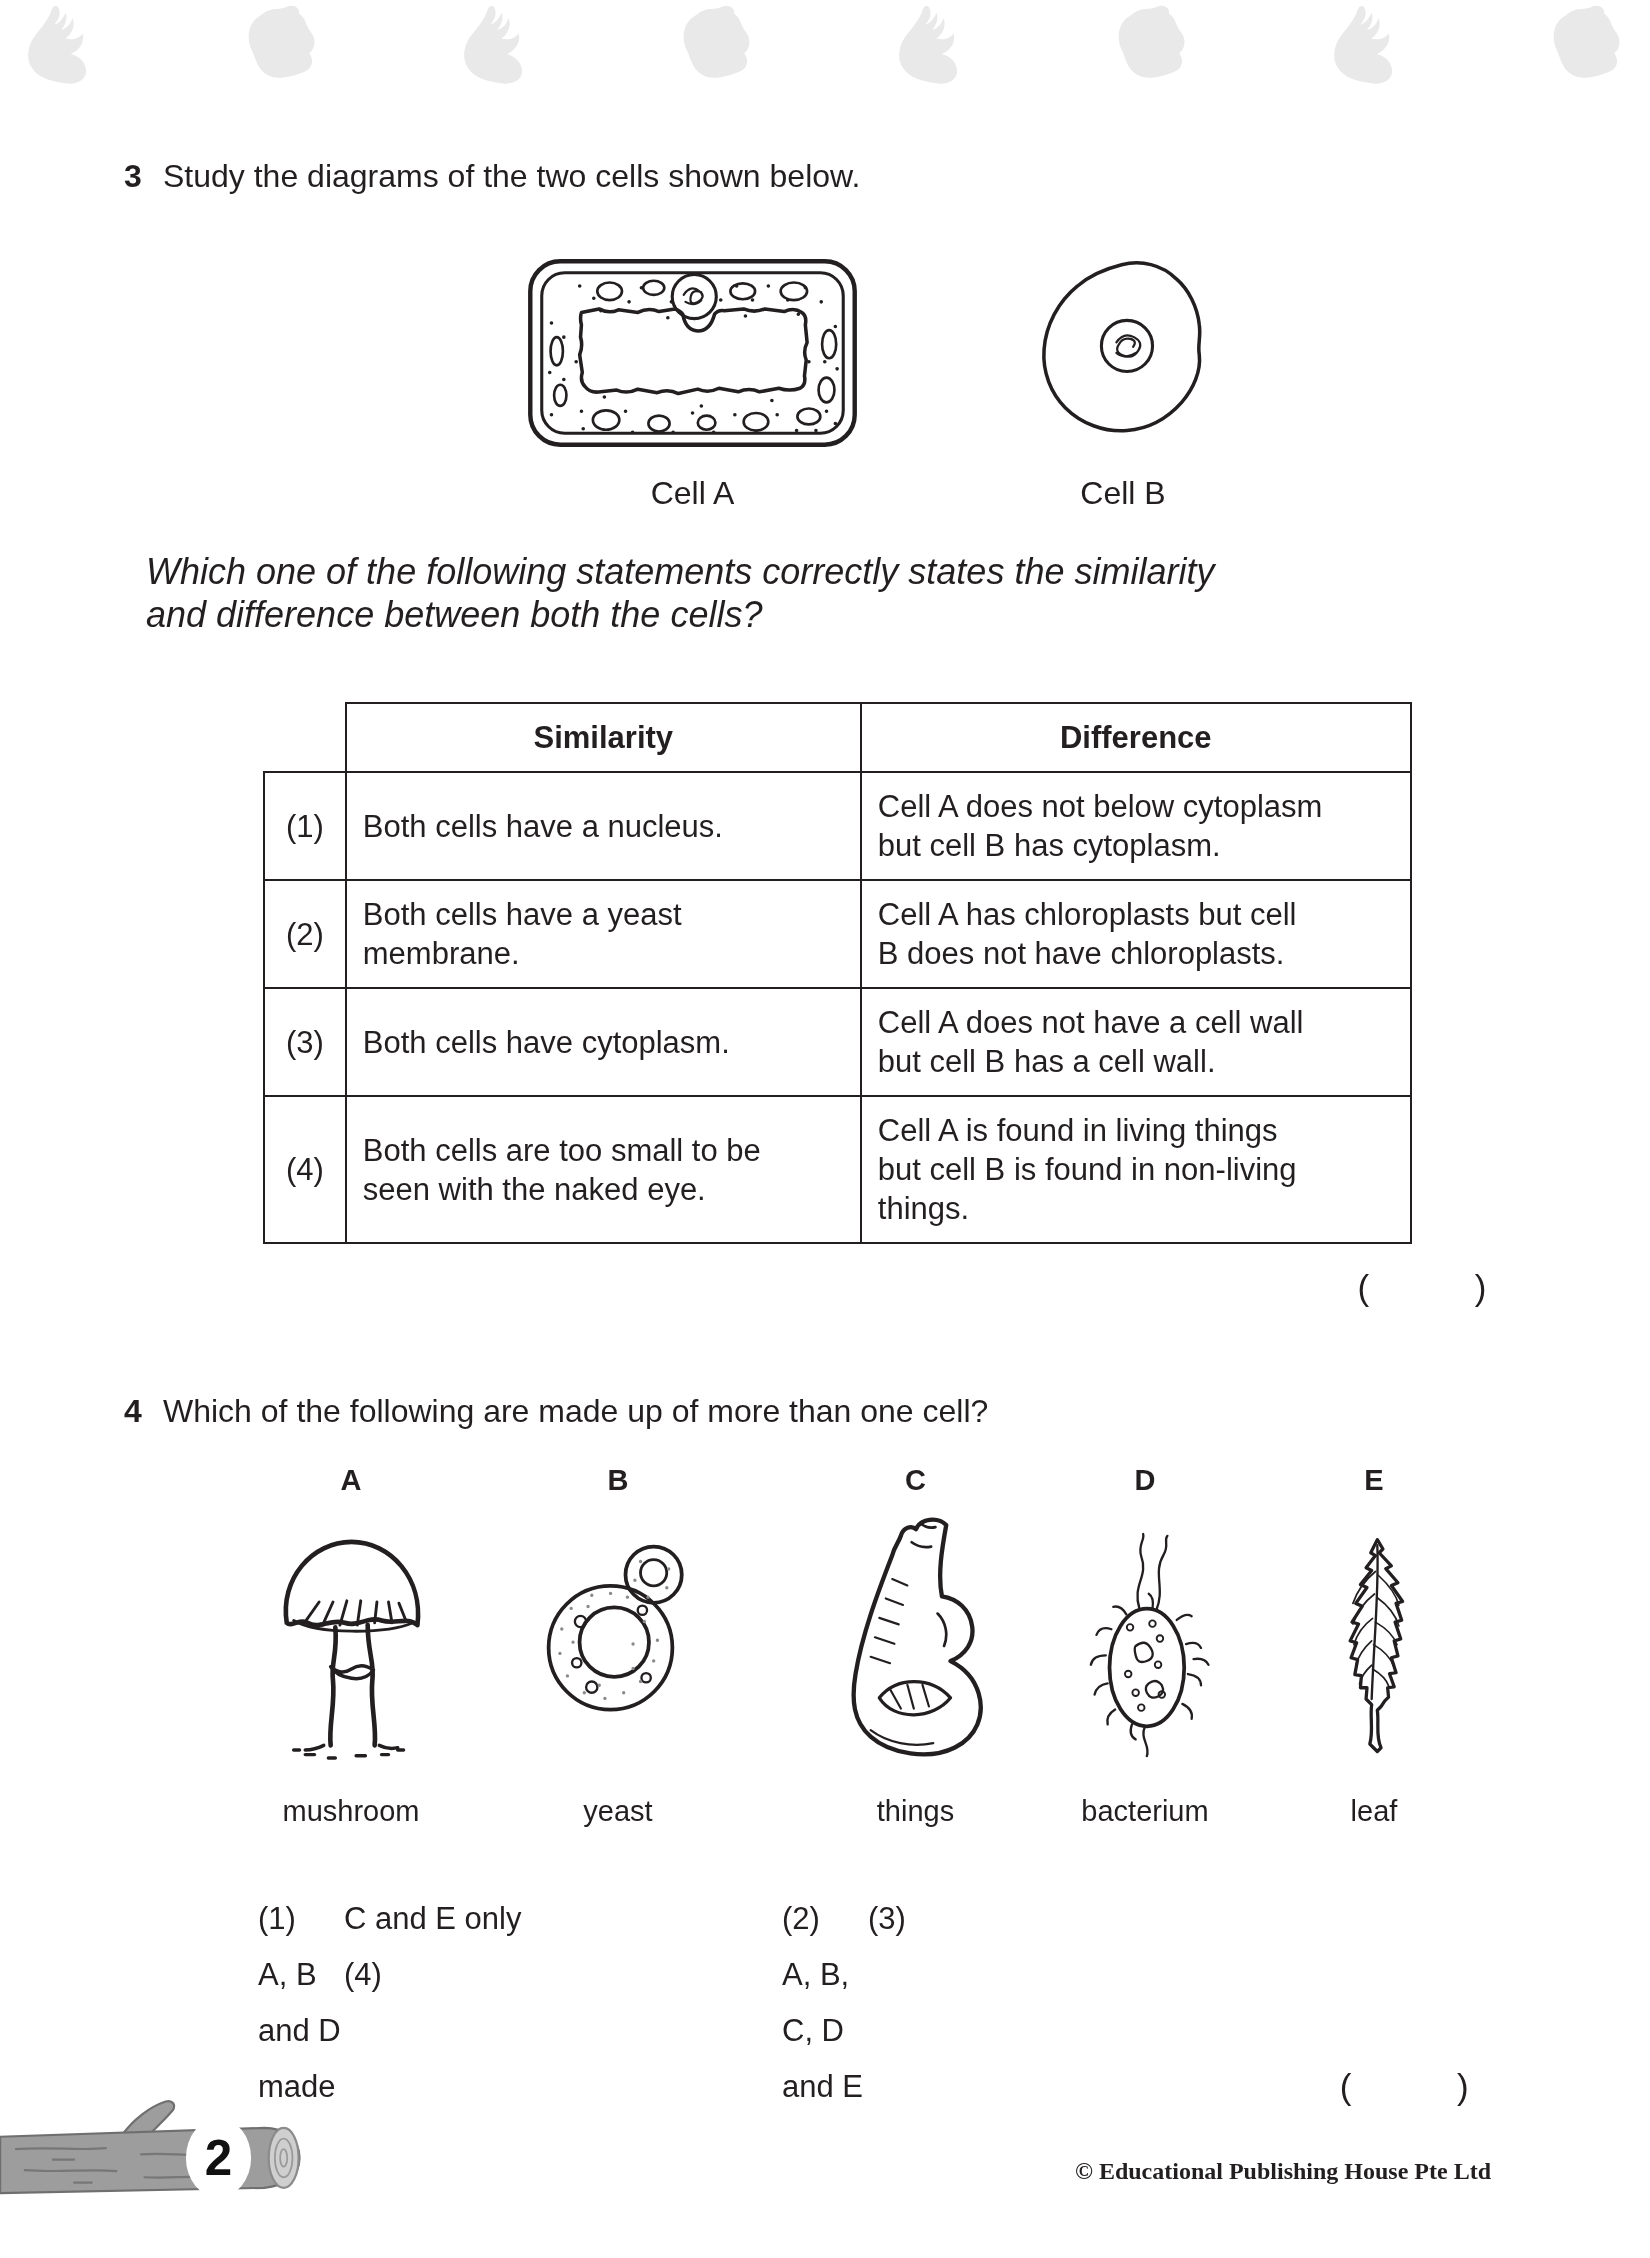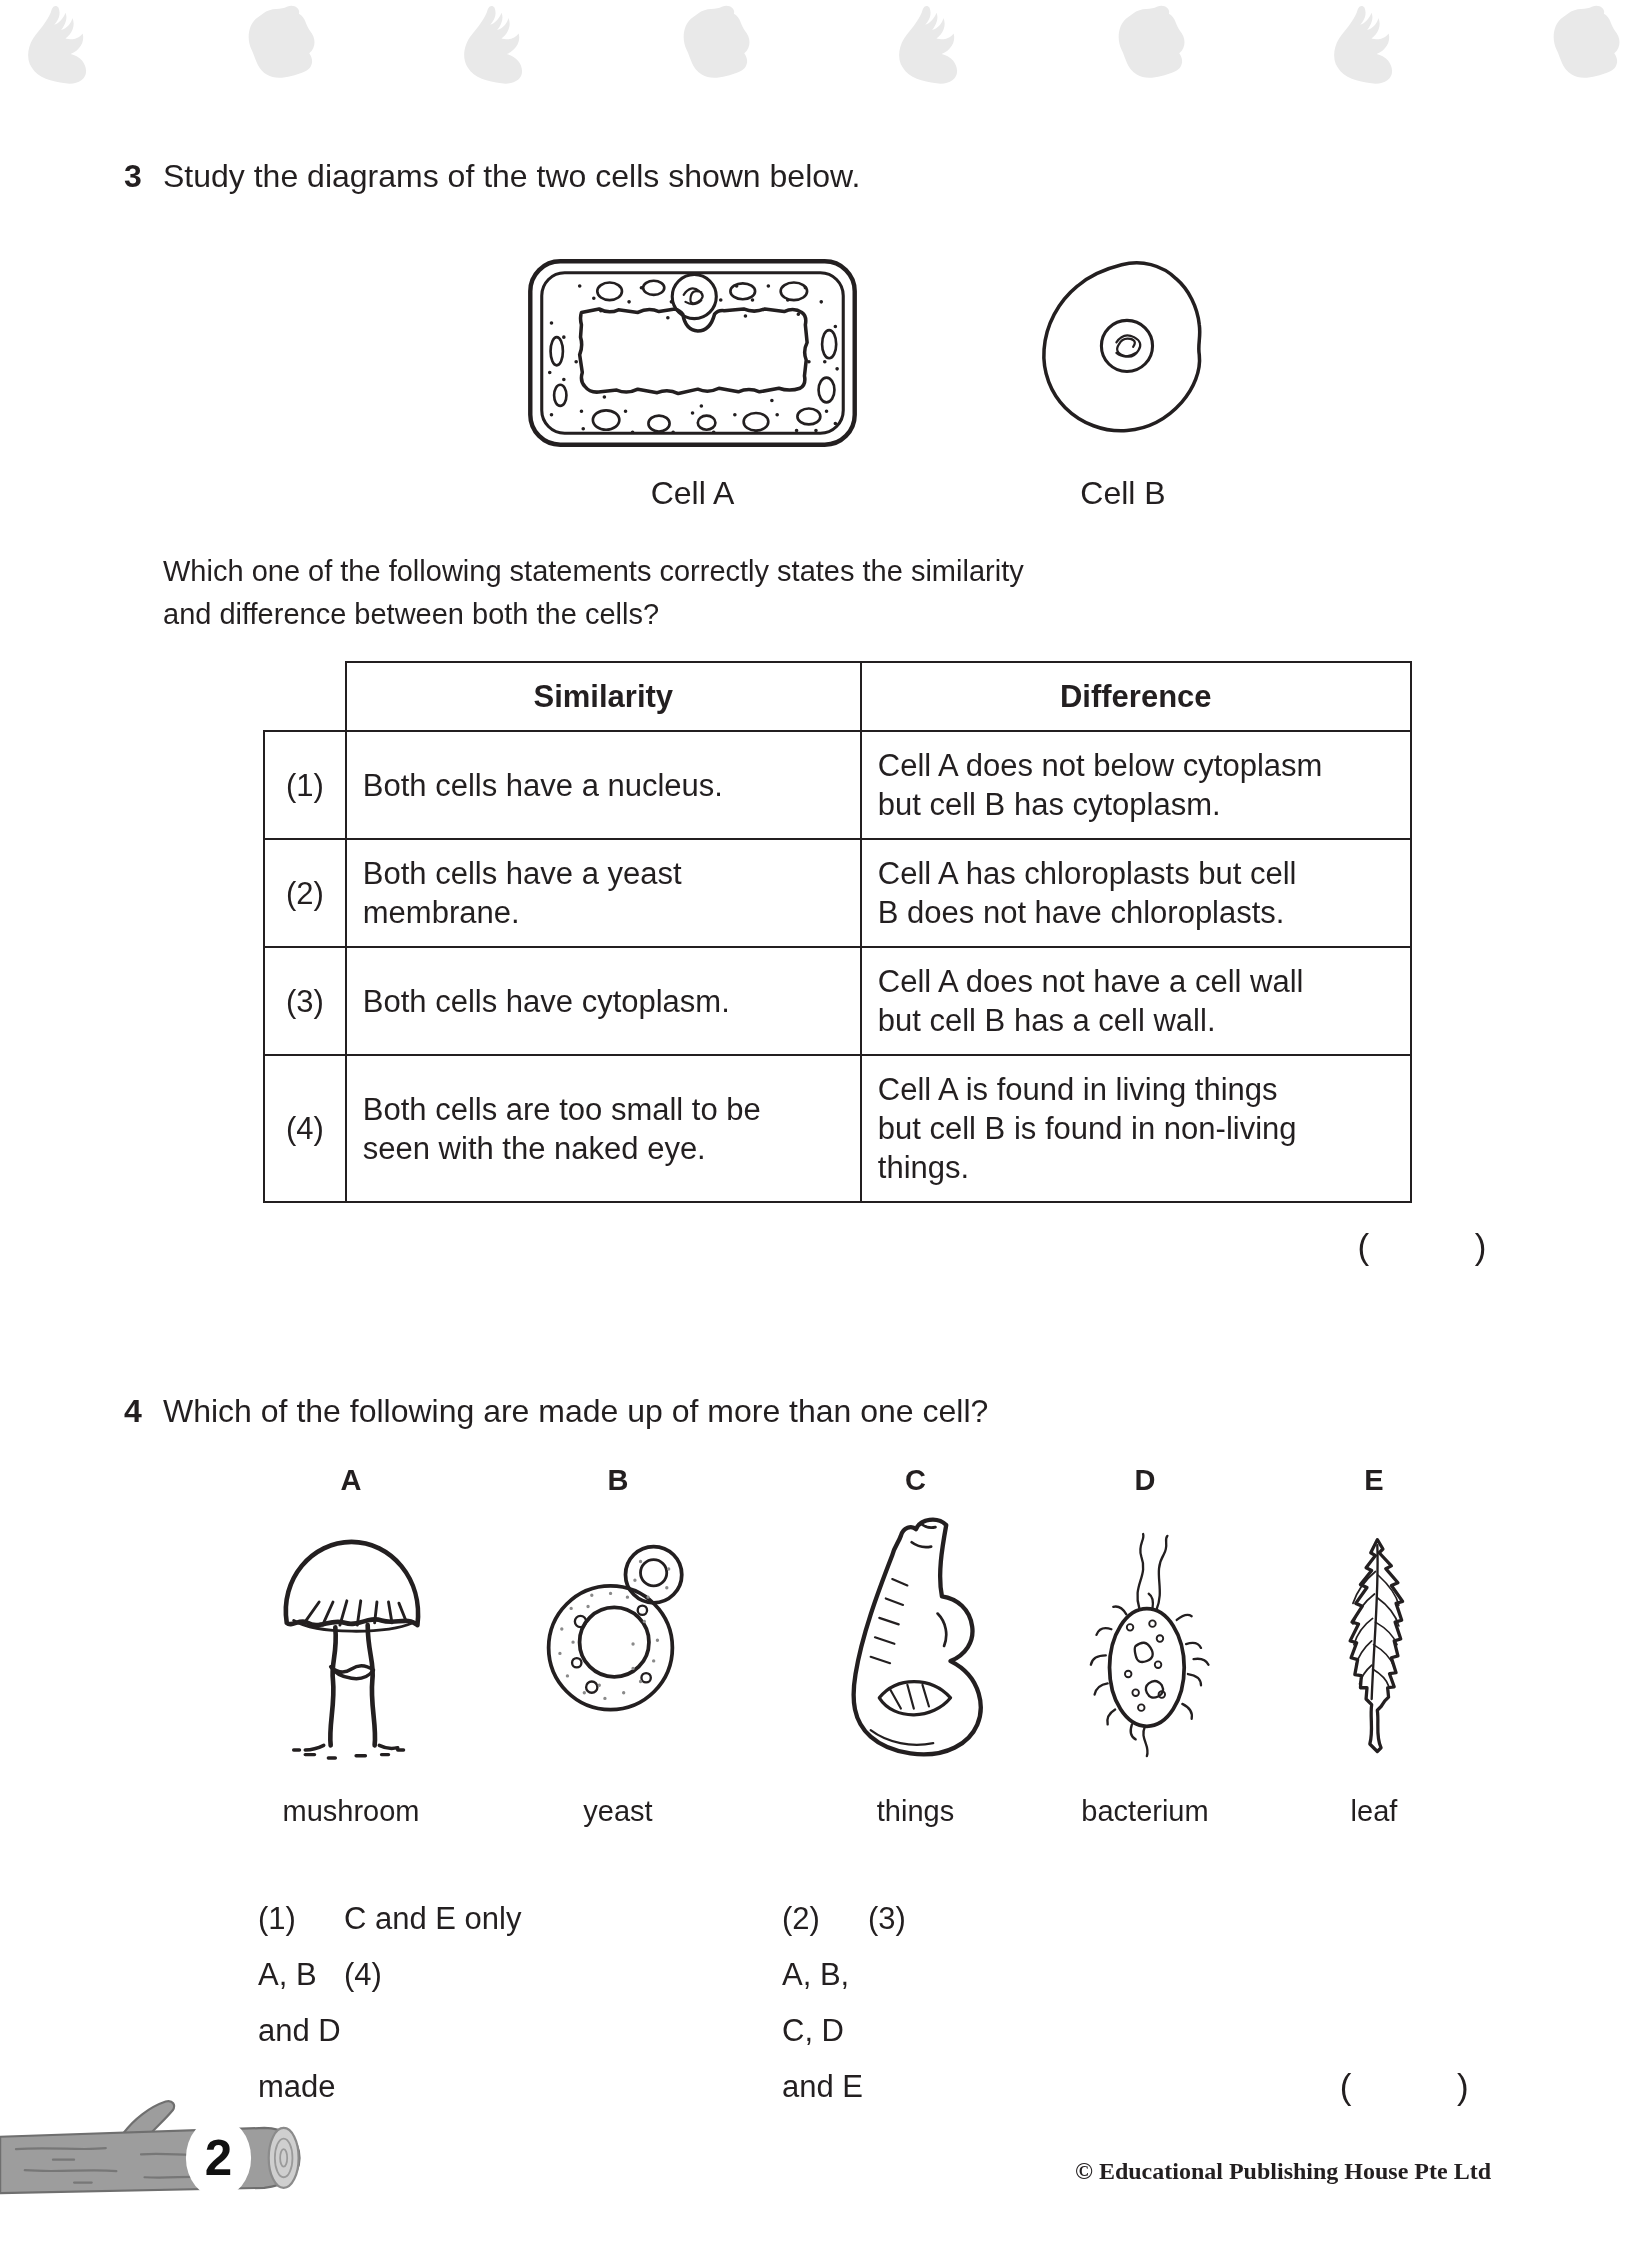"Which one of the following" .q3-question { font-size: 29px -> 36px; font-style: none -> italic; margin-left: 39px -> 22px }
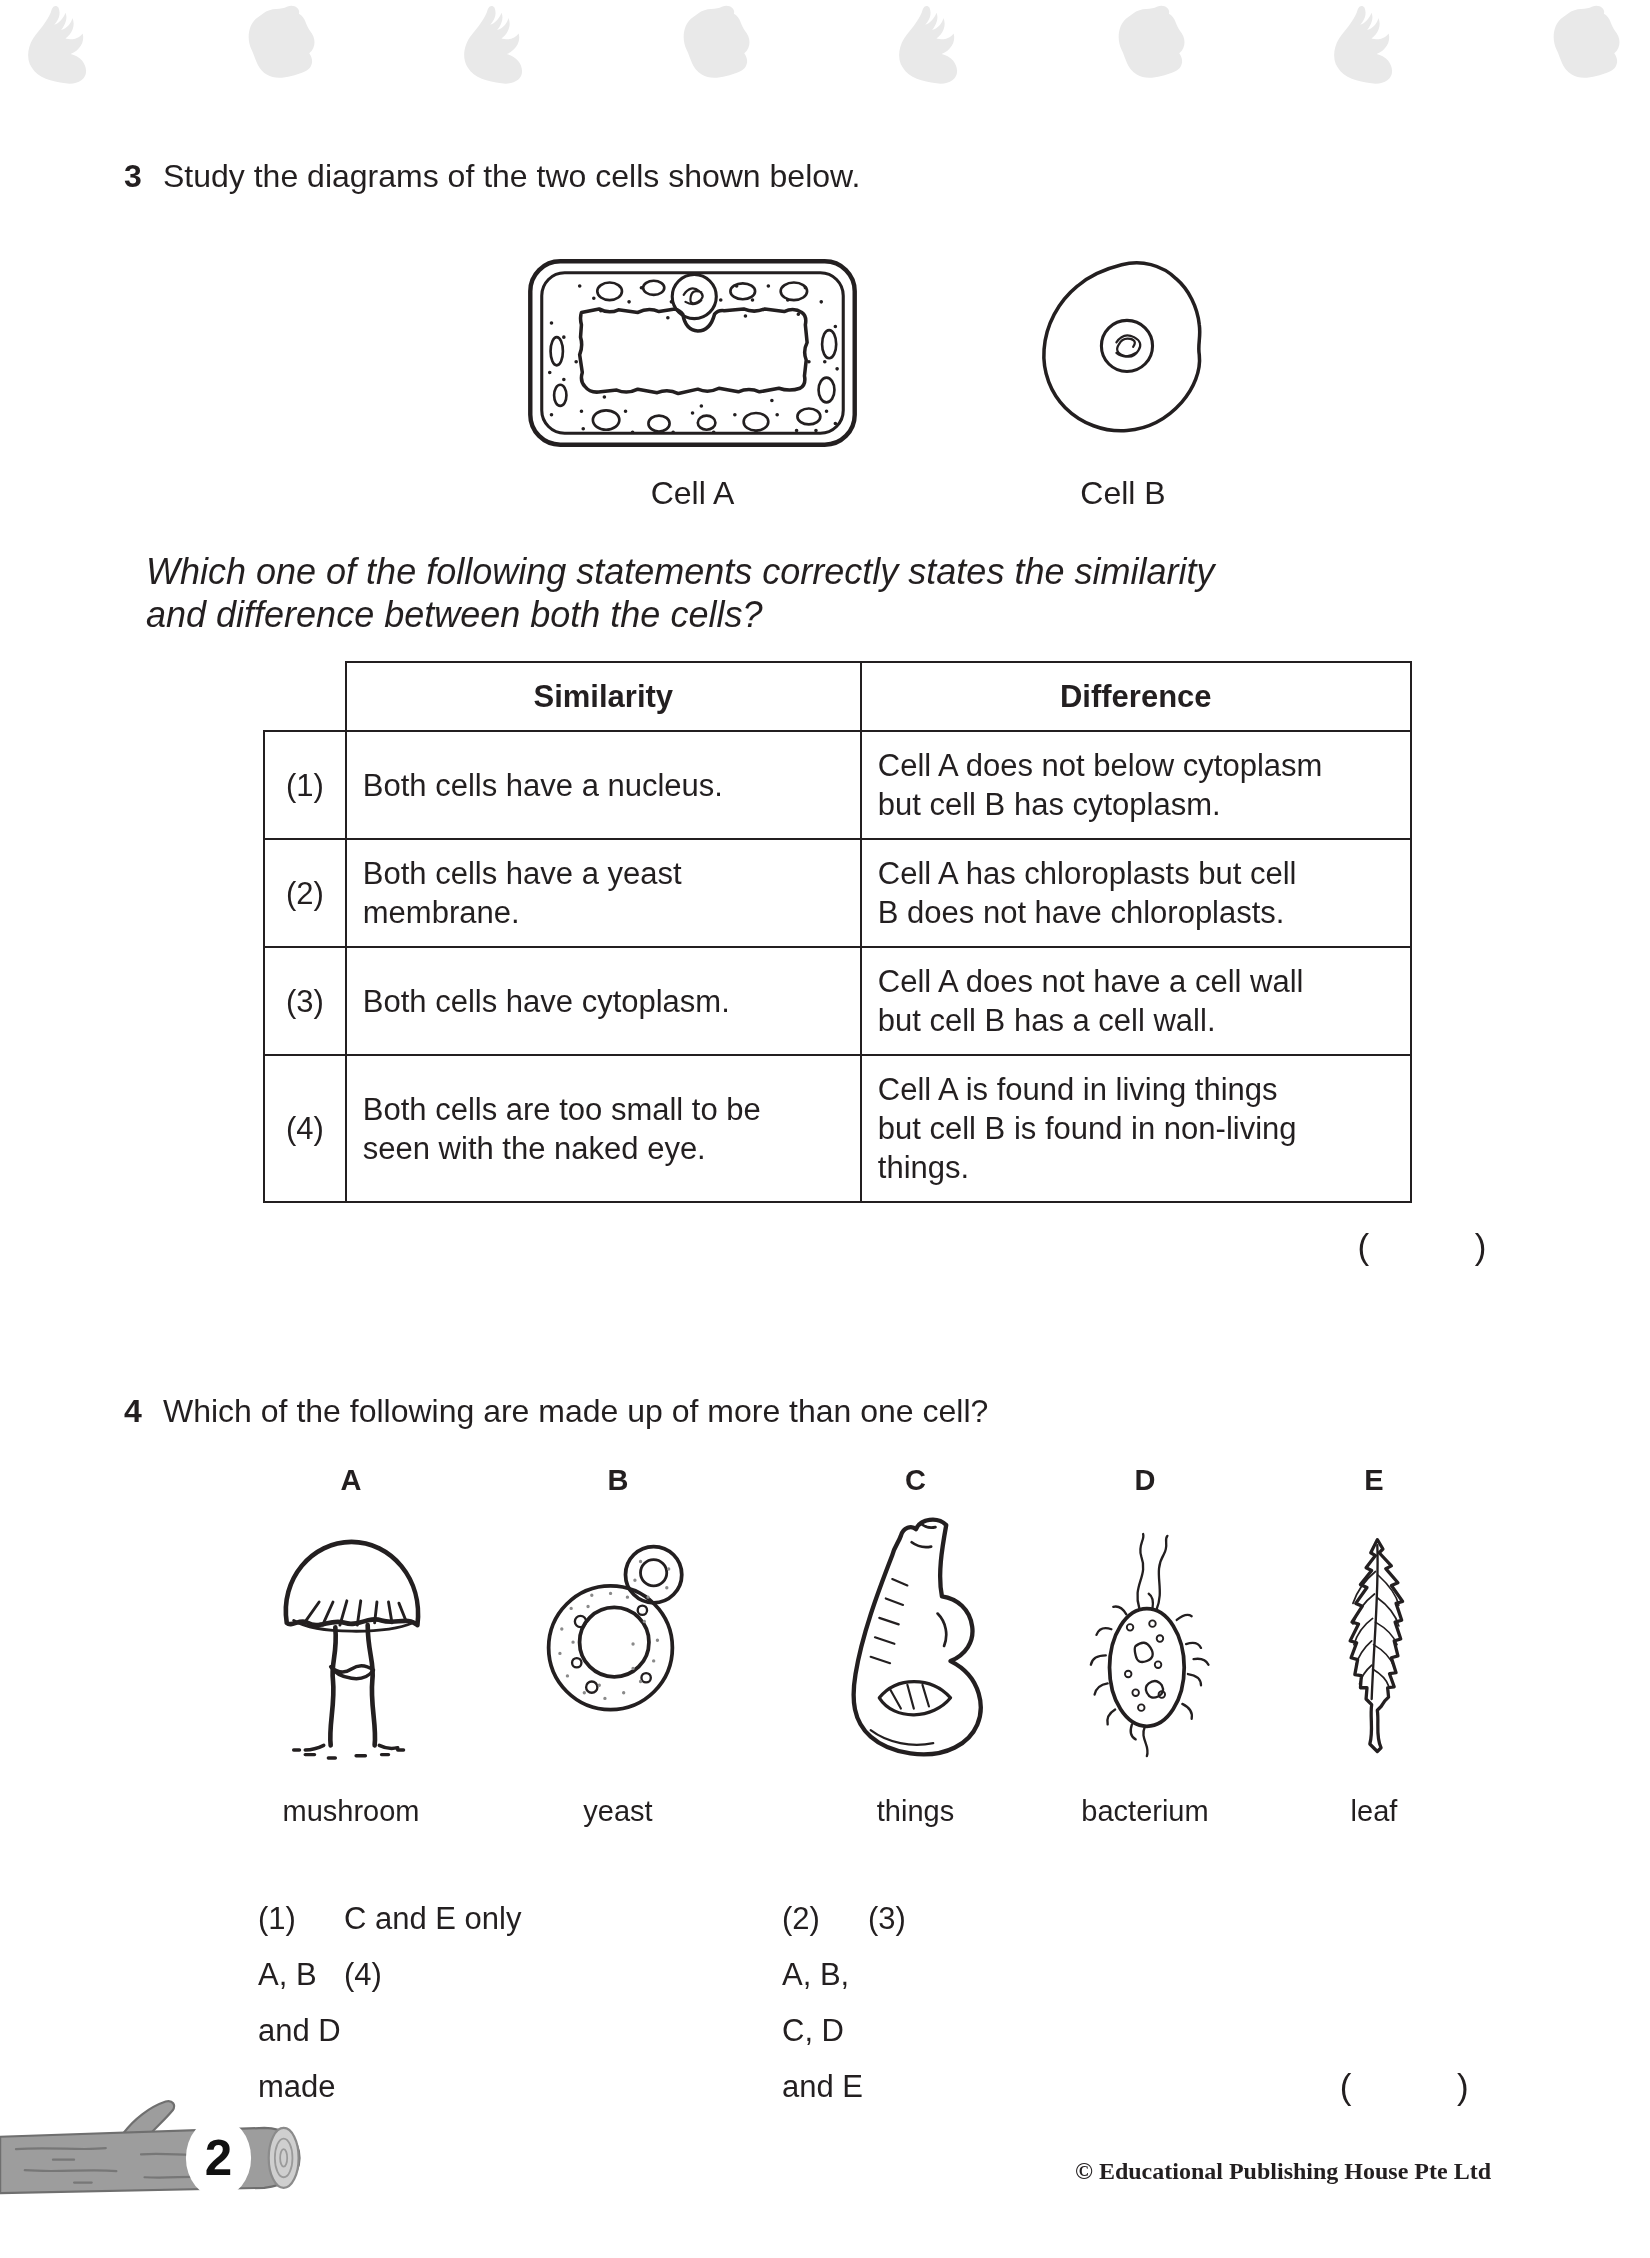"Similarity" .sim-table { margin-top: 25px -> 66px }
